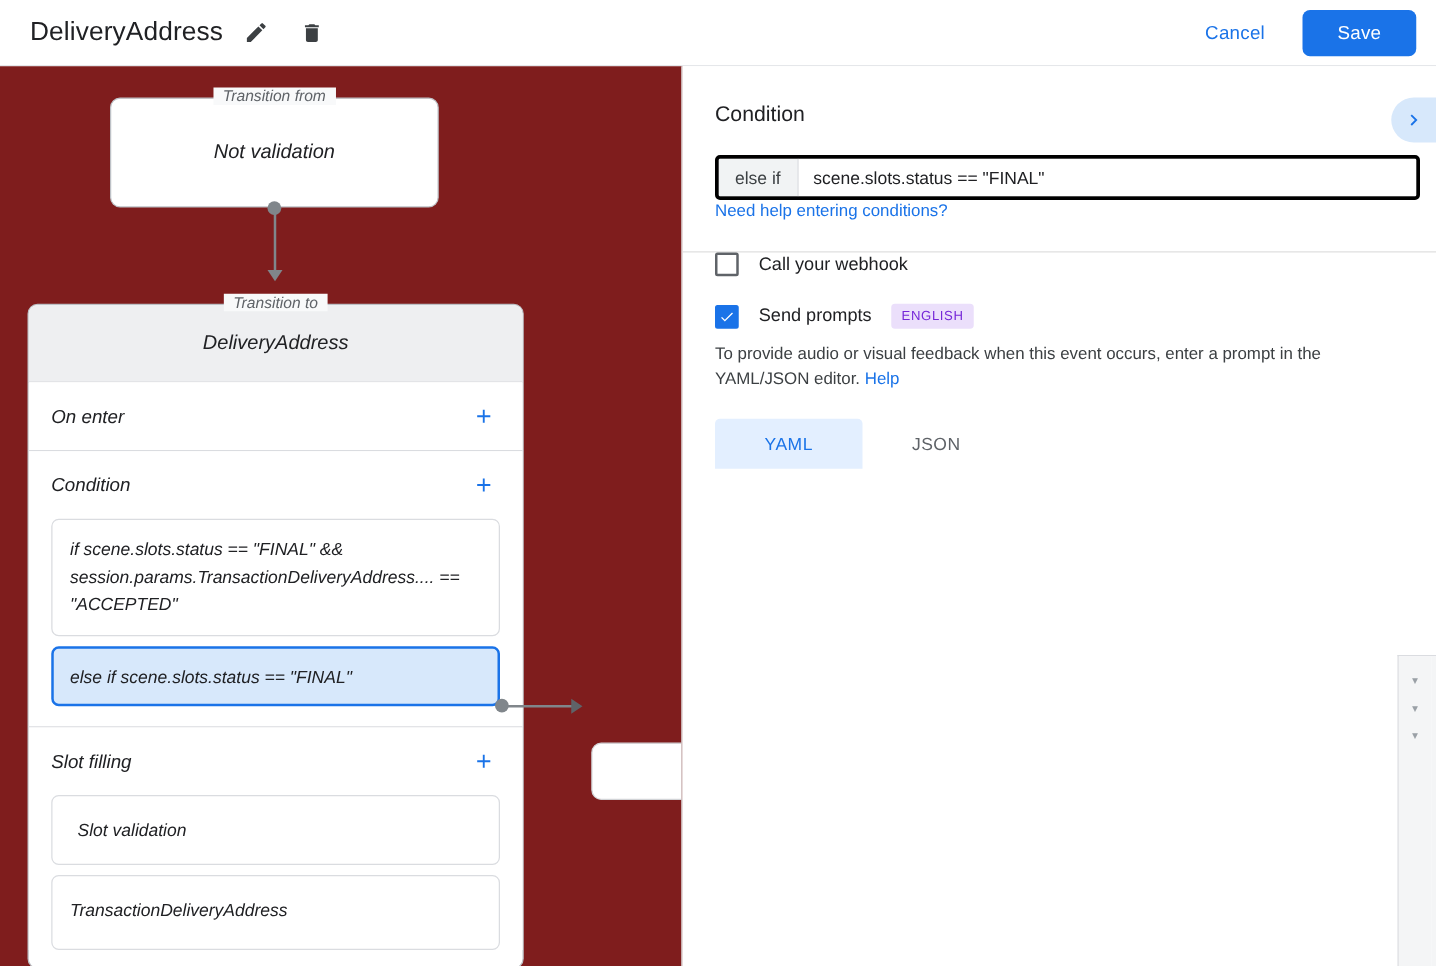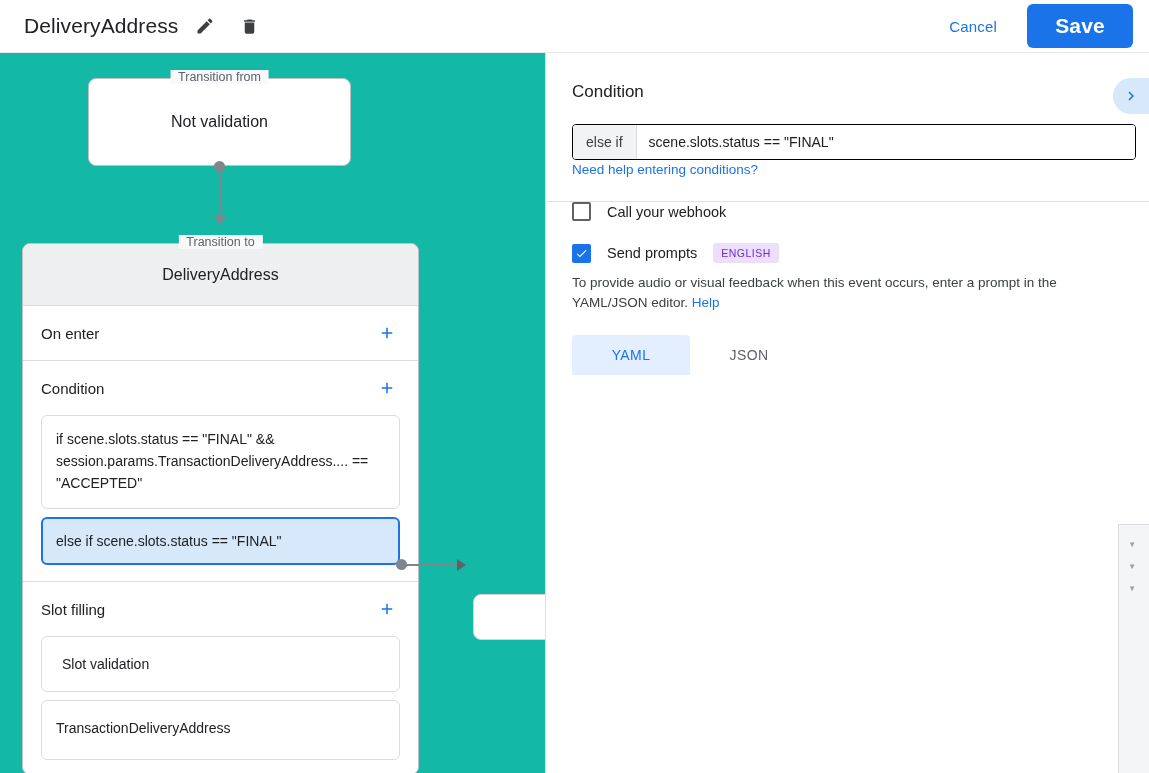"Save" .save-btn { font-size: 21px -> 15px; font-weight: 700 -> 400 }
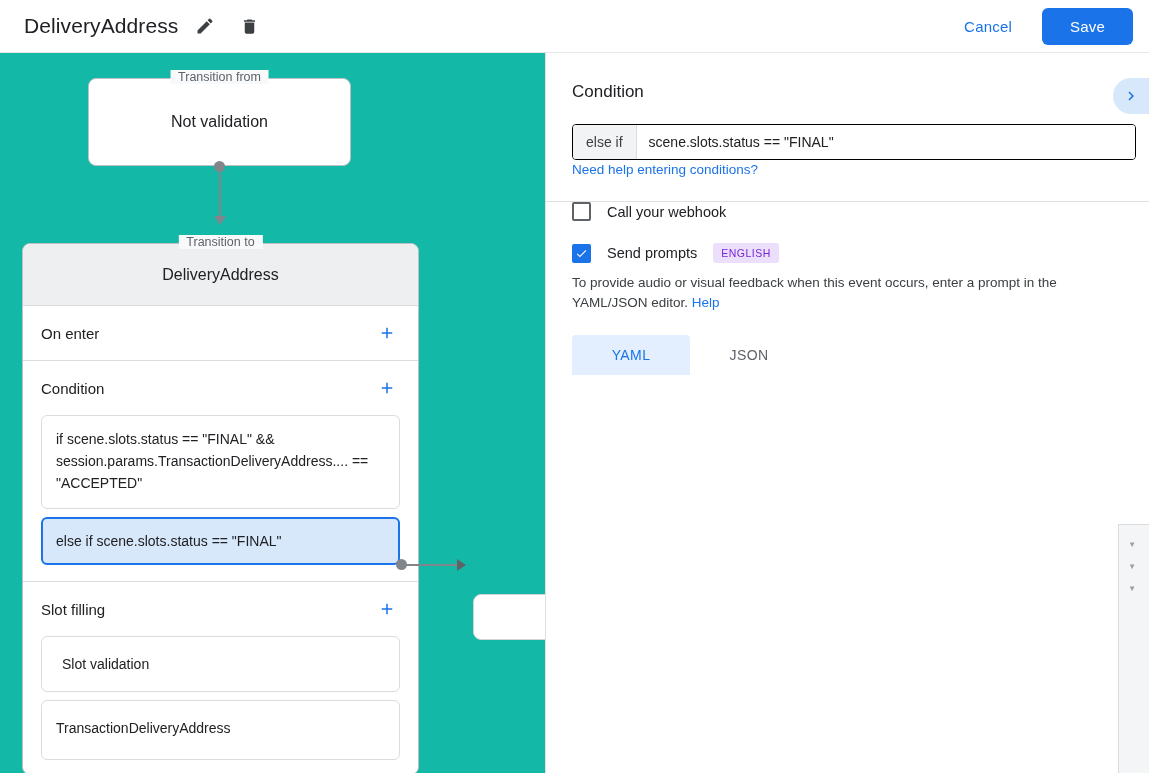"Transition from" .canvas { background: #14b8a6 -> #7f1d1d; font-style: none -> italic }
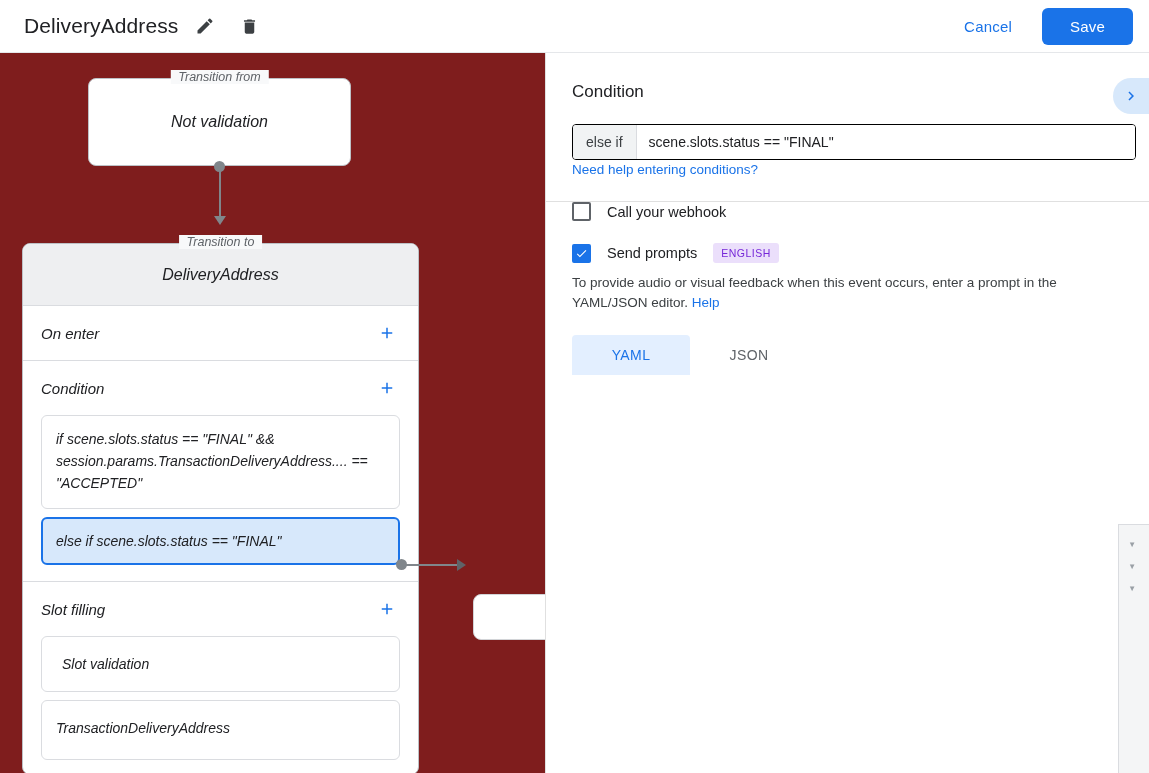"else if" .cond-field { border: 1px solid #000000 -> 3px solid #000000 }
